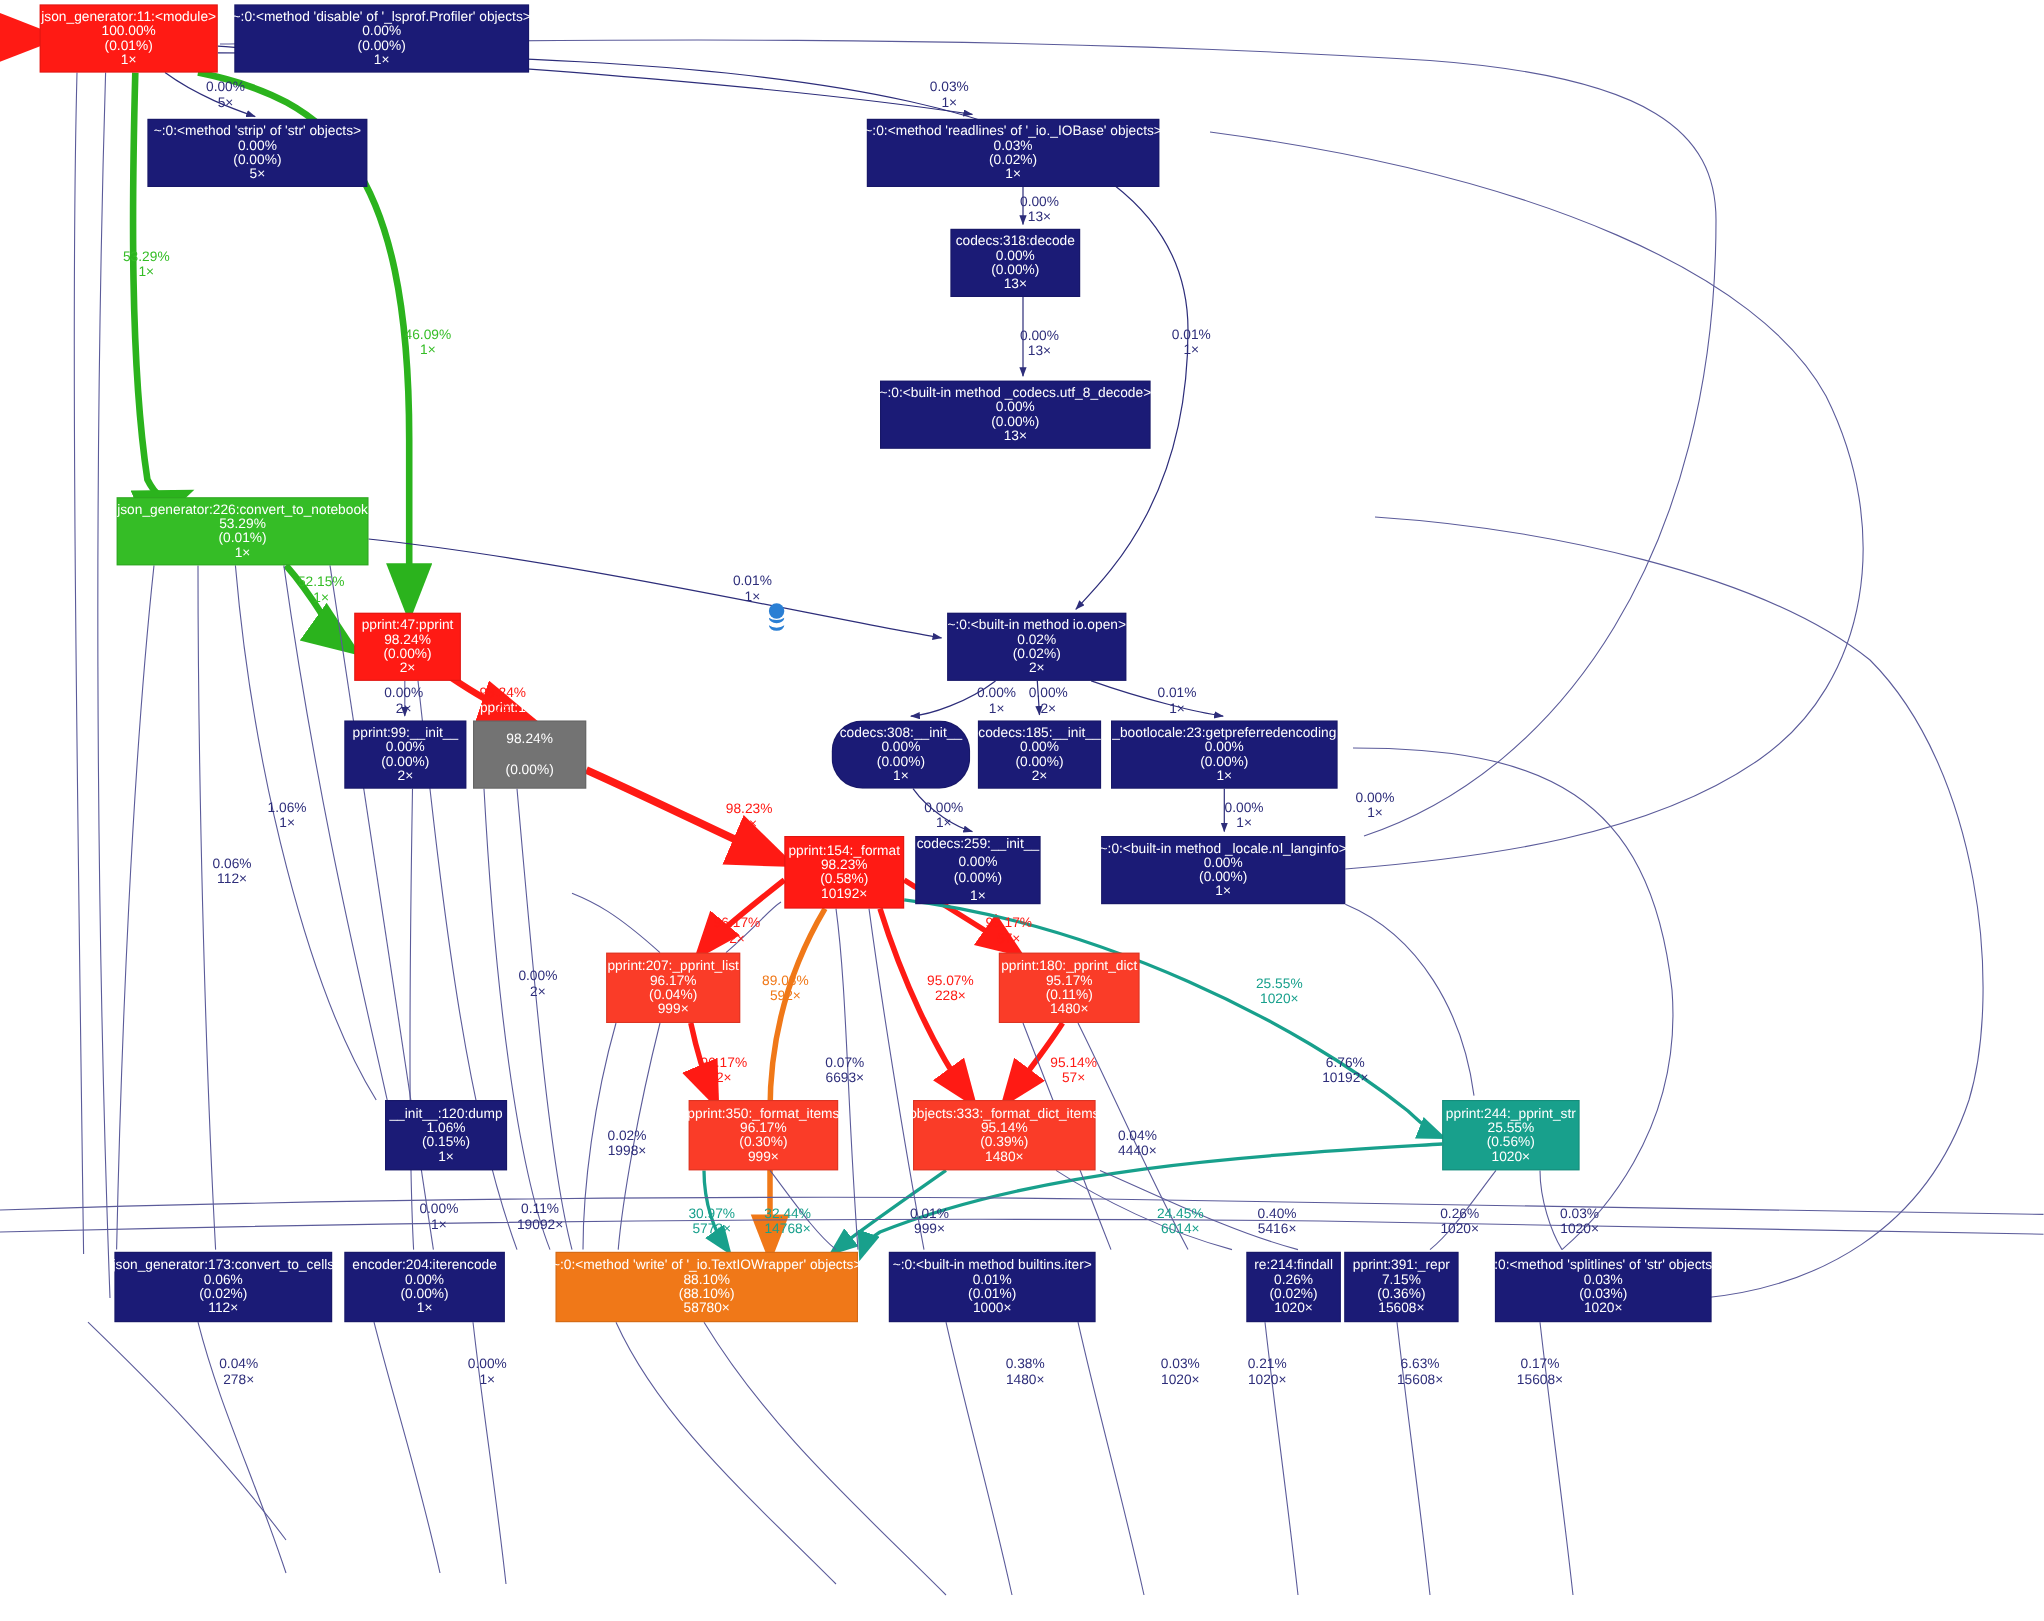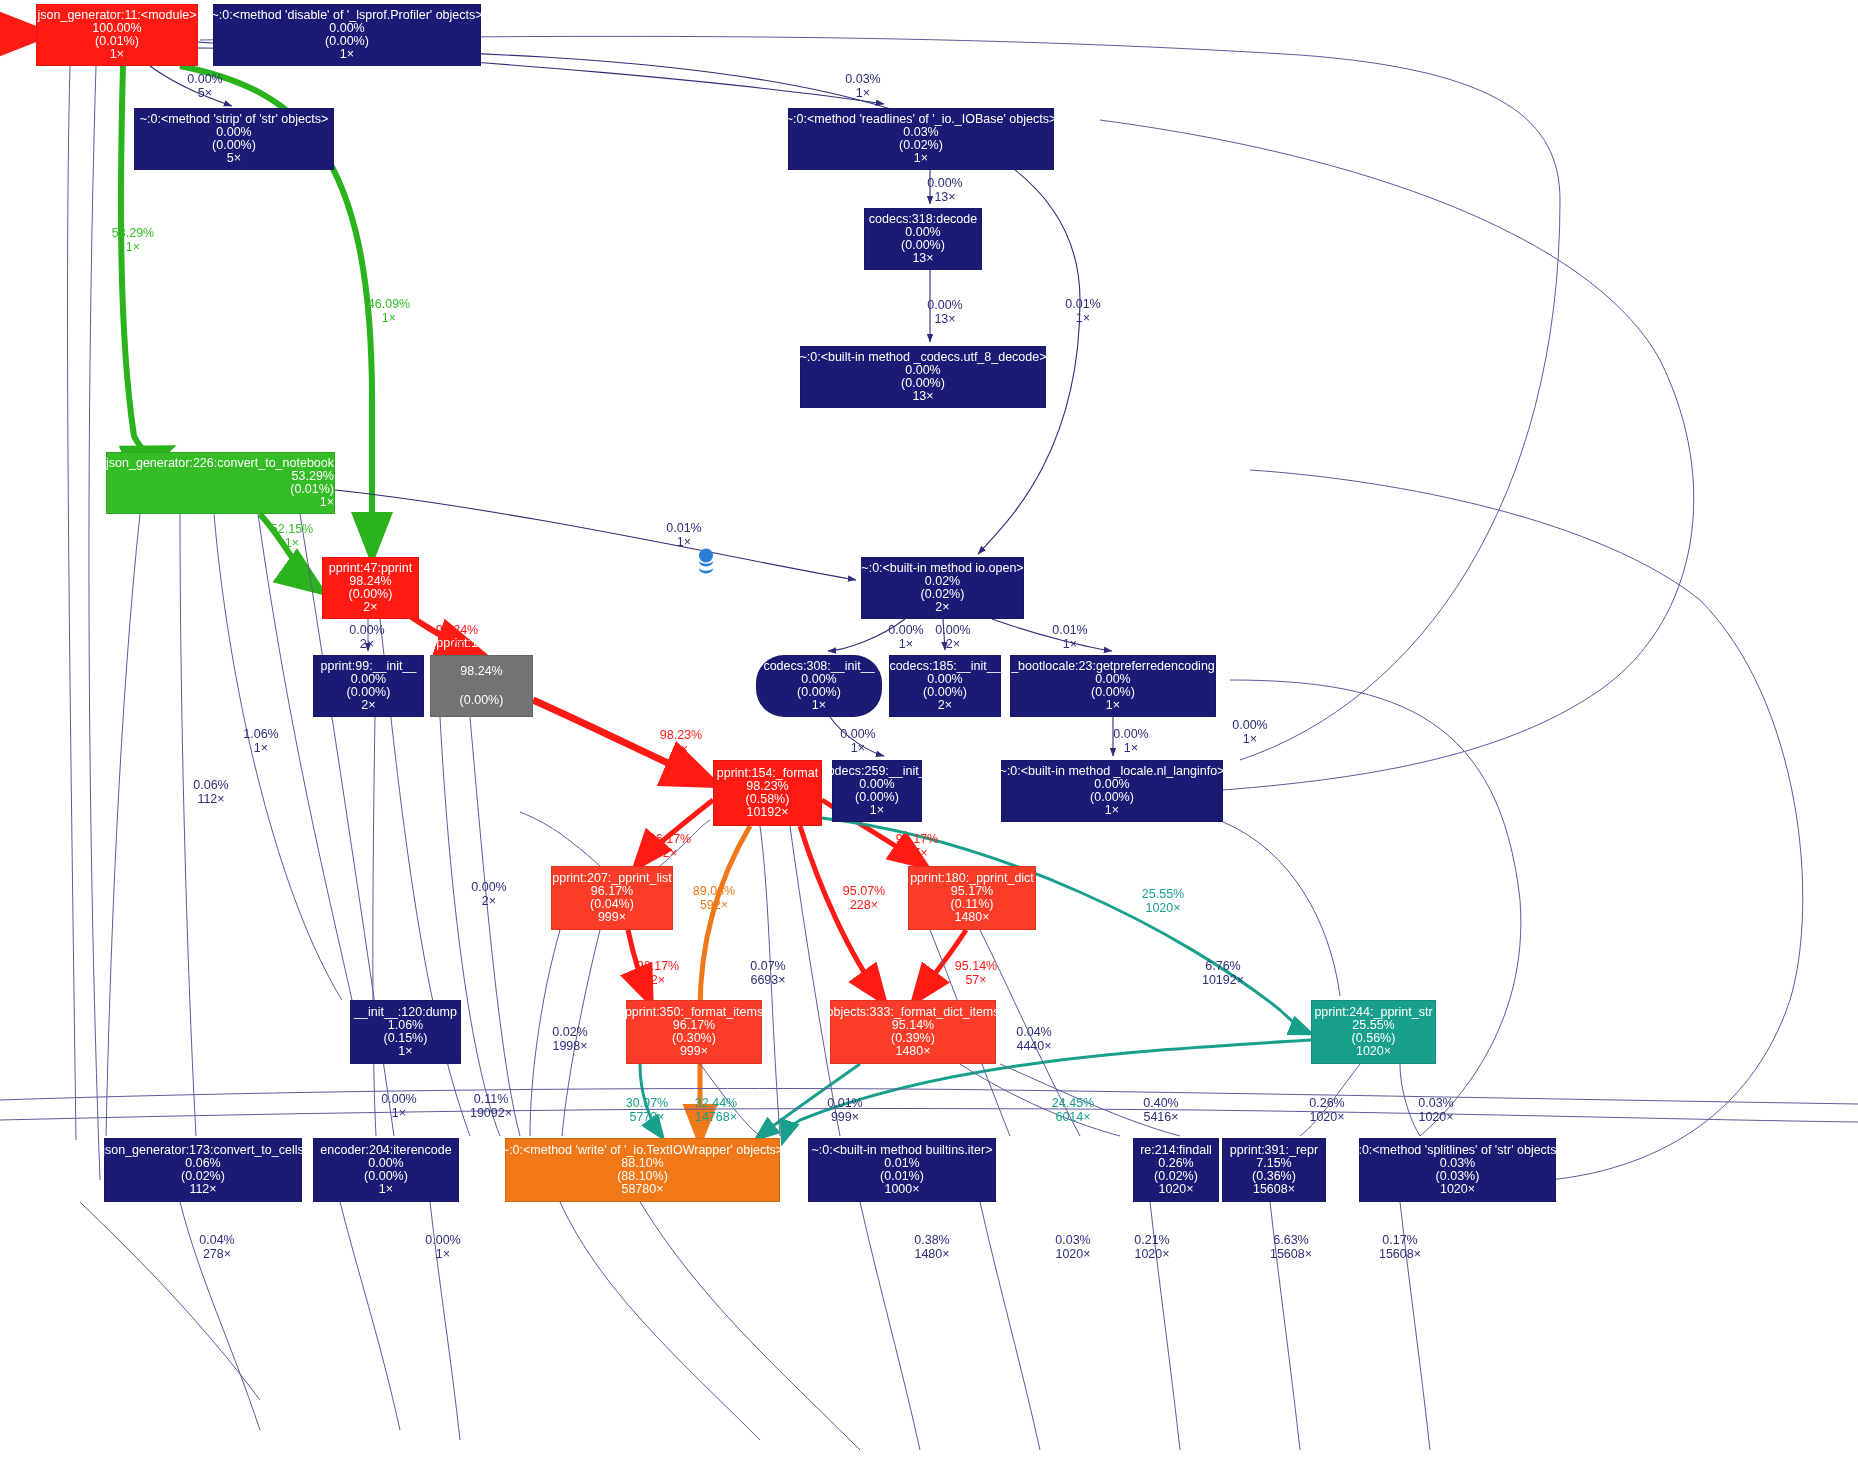"json_generator:226:convert_to_notebook" div.node { align-items: flex-end -> none }
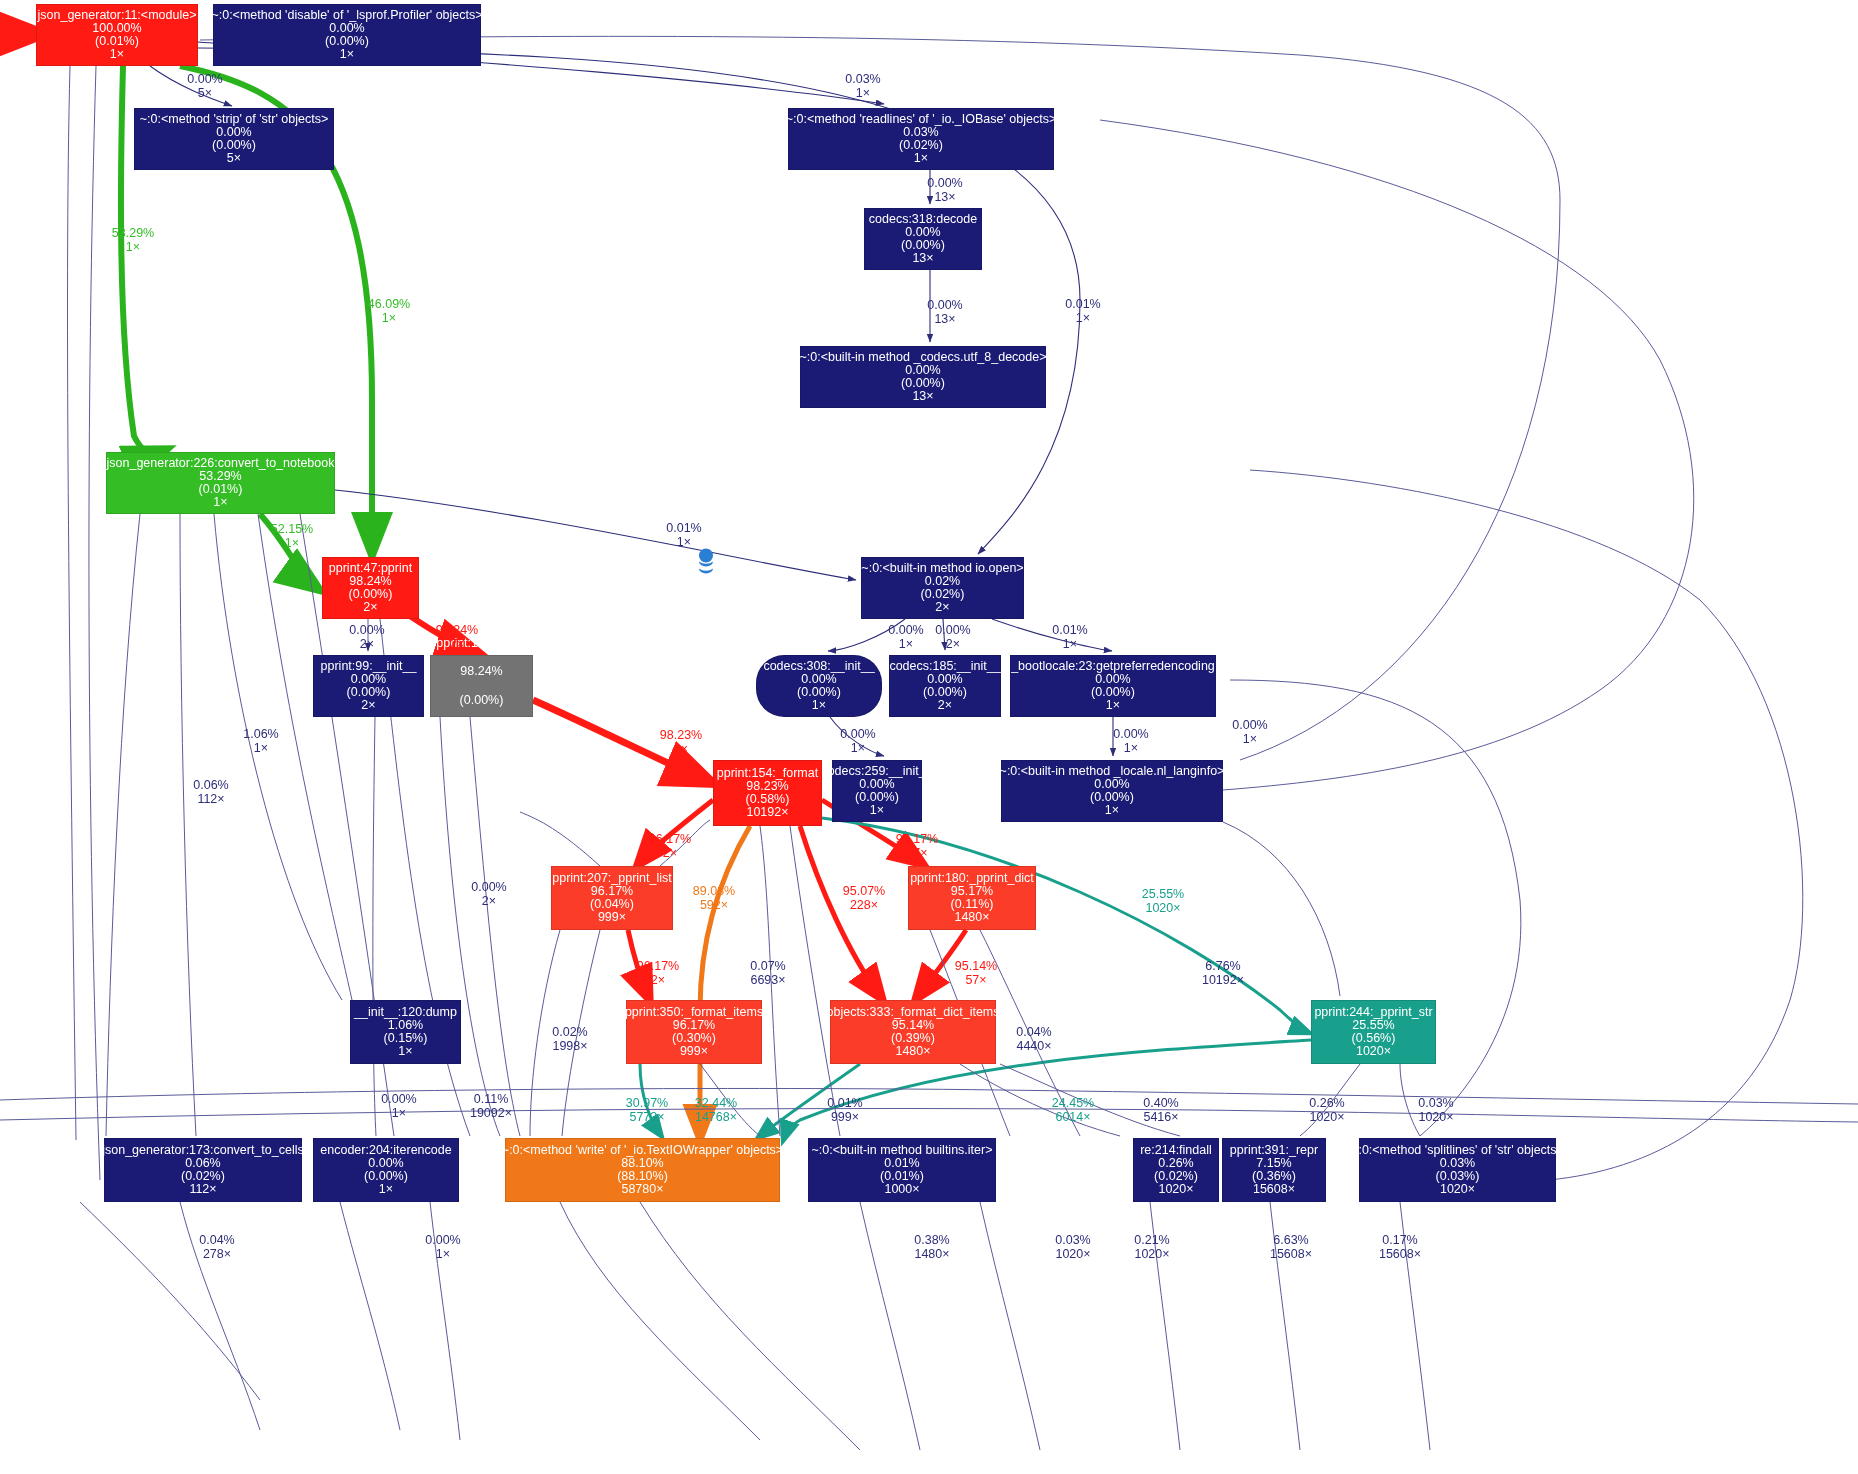"codecs:259:__init__" div.node { justify-content: none -> space-between; width: 90px -> 114px }
